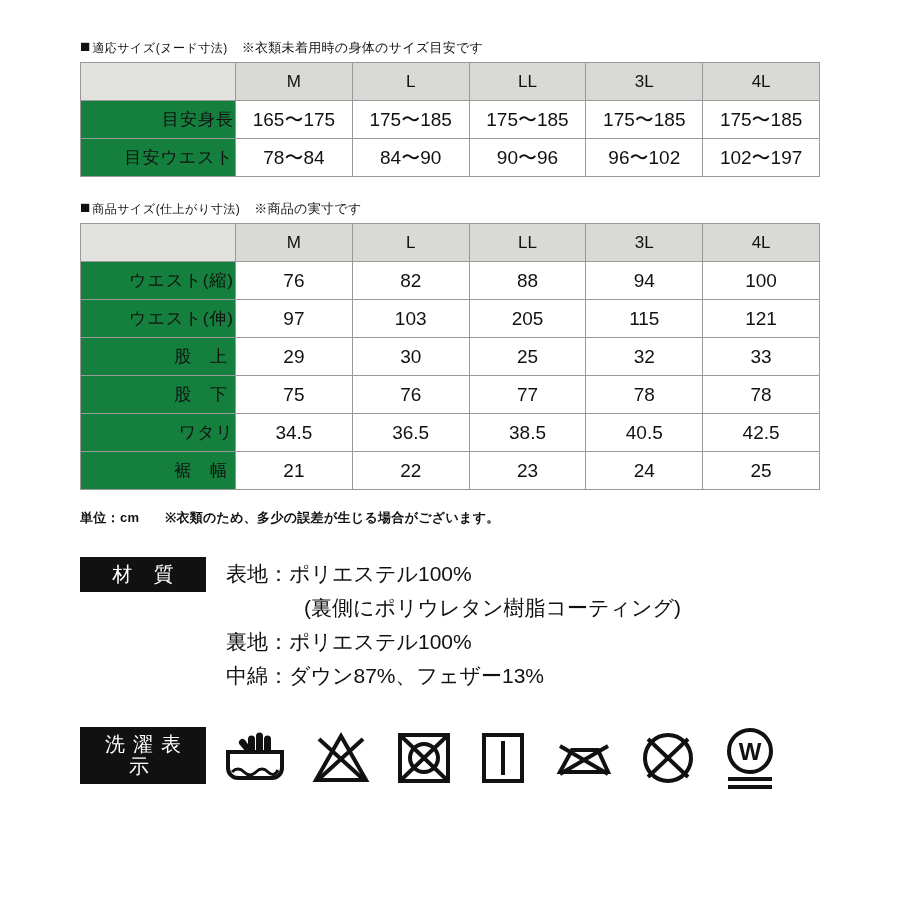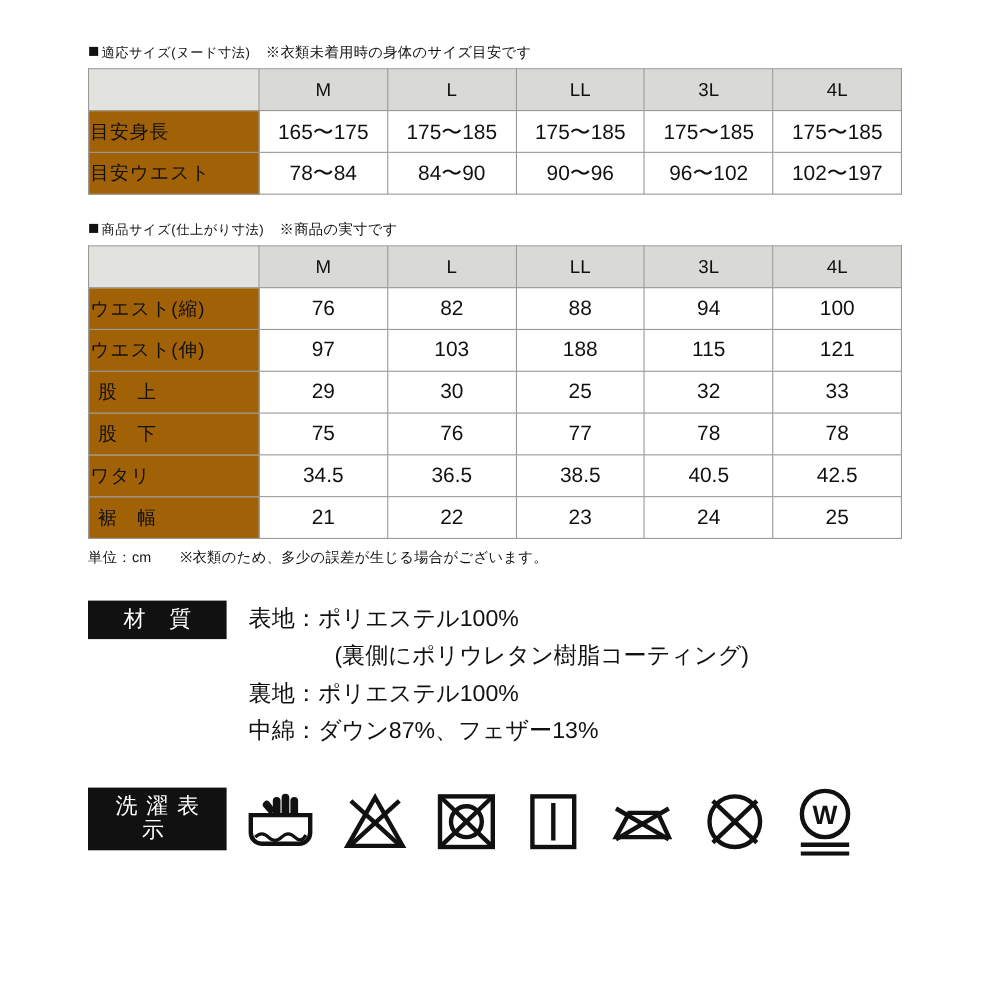"目安身長" .row-label { background: #a16207 -> #15803d; text-align: left -> right }
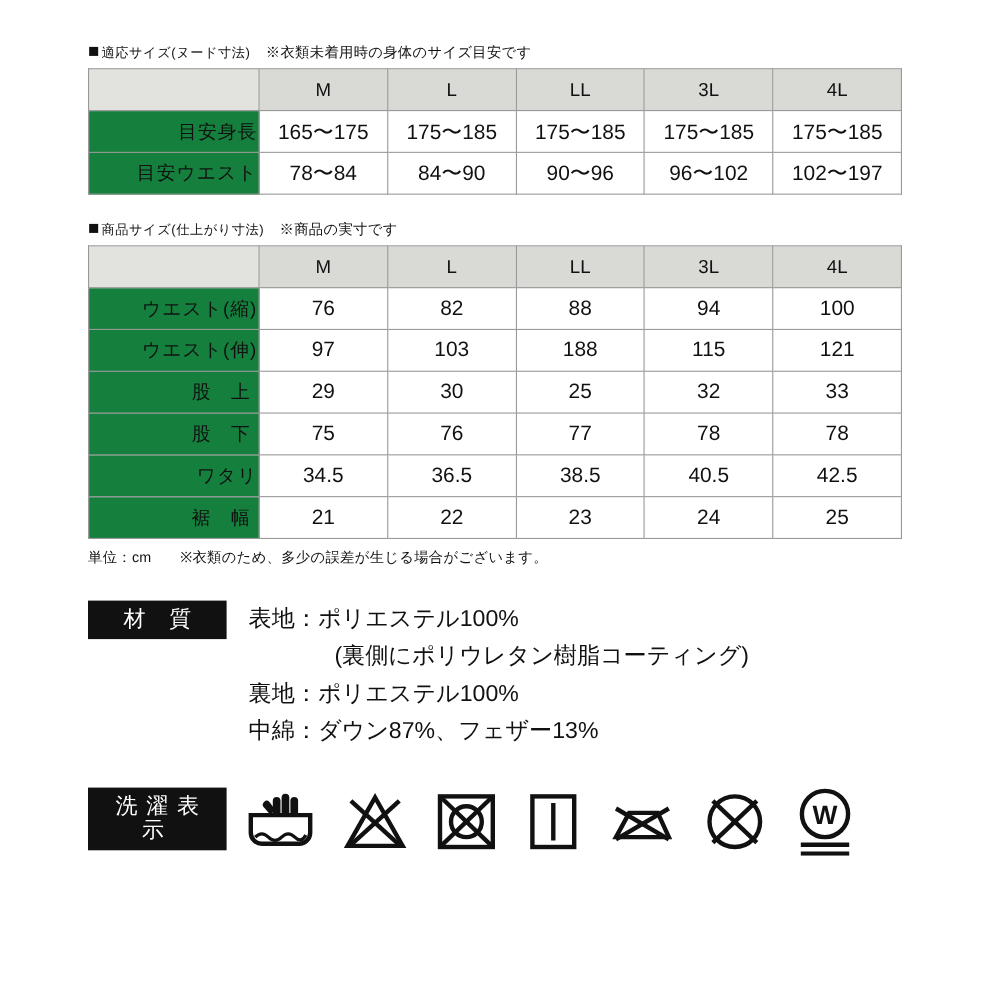"188" td { text: 188 -> 205 }
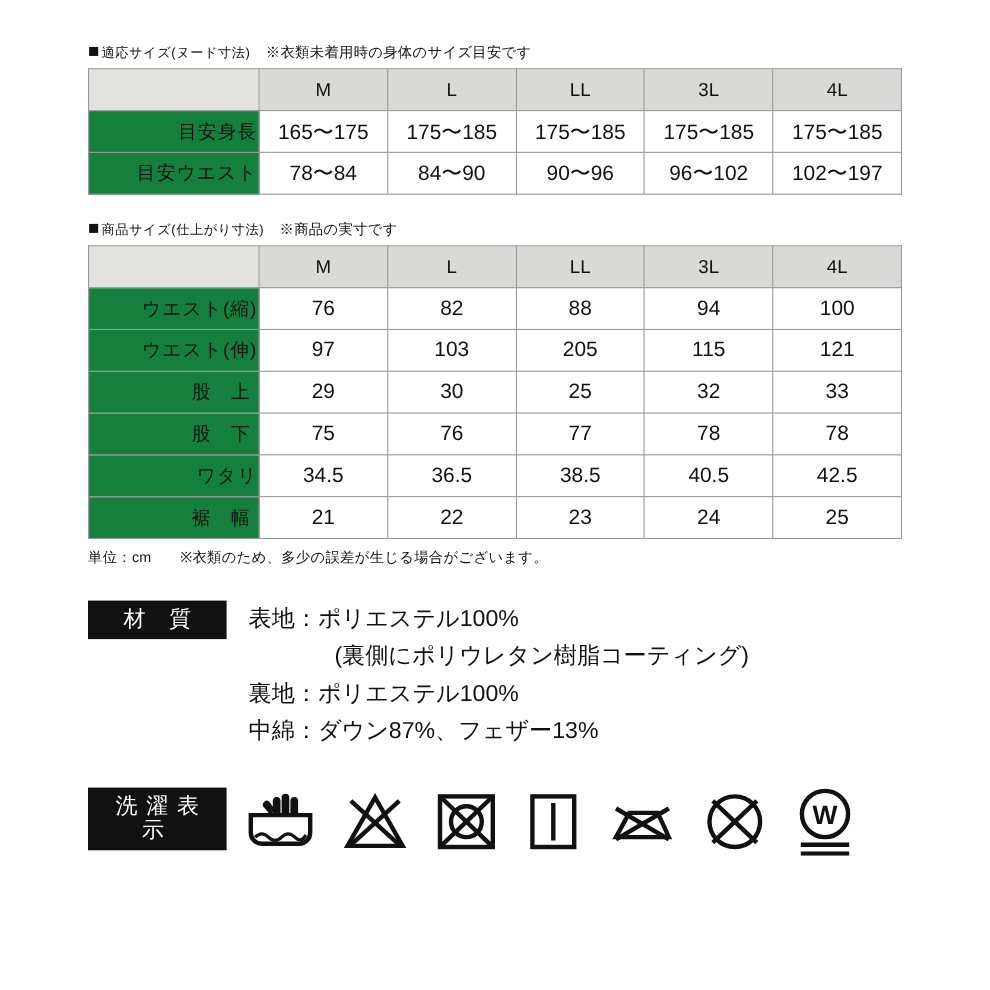"単位：cm ※衣類のため、多少の誤差が生じる場合がございます。" .unit-line { font-weight: none -> bold; margin-top: 7px -> 18px }
